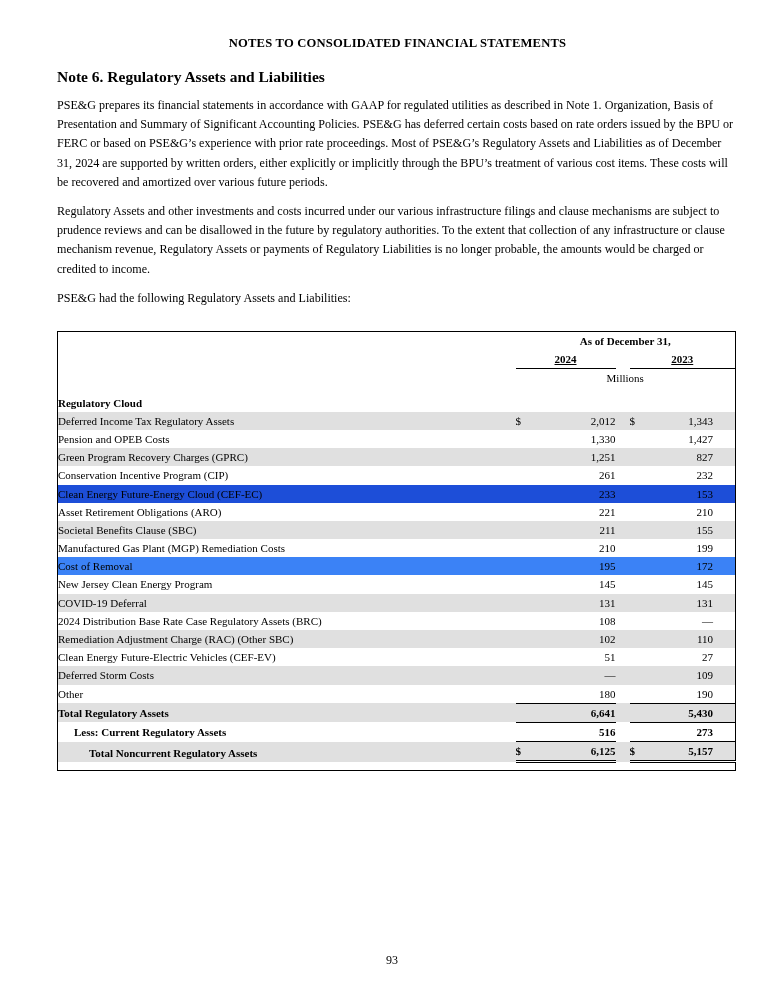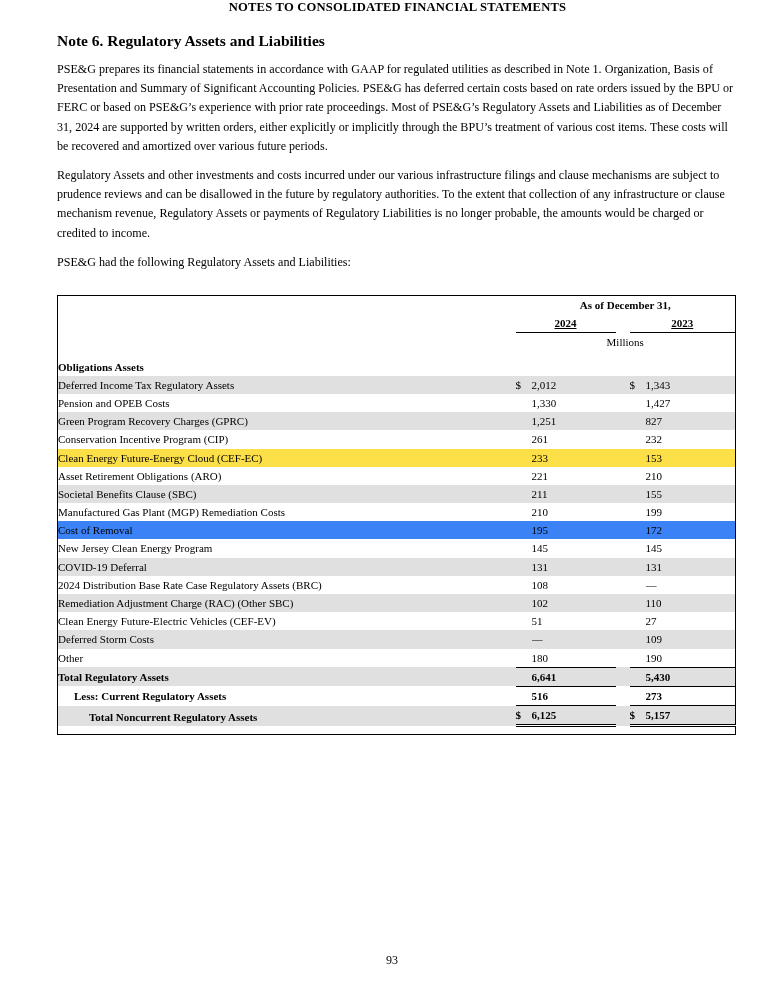"NOTES TO CONSOLIDATED FINANCIAL" .doc-header { padding-top: none -> 36px }
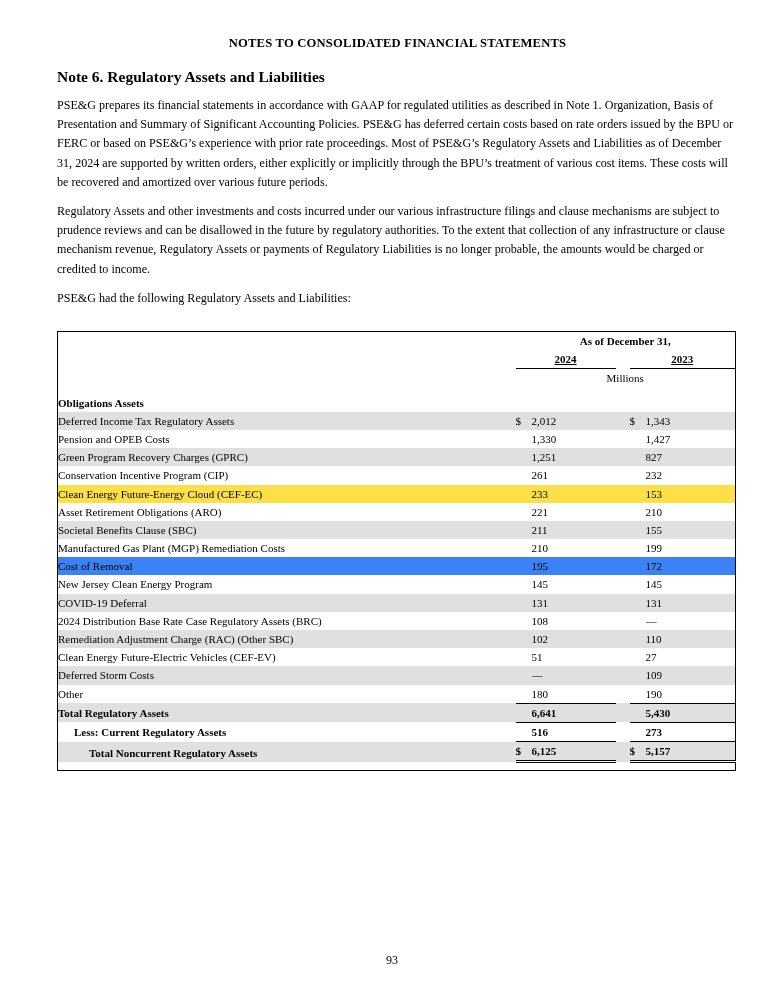"Obligations Assets" td.c-section { text: Obligations Assets -> Regulatory Cloud }
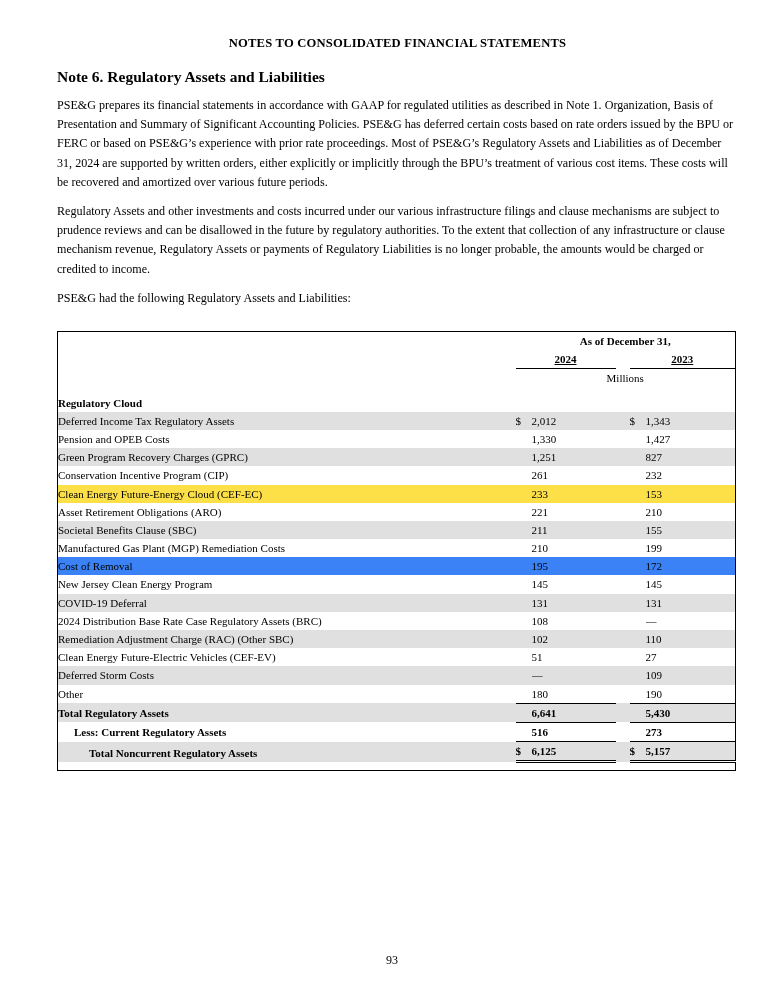"2,012" .c-v { text-align: left -> right }
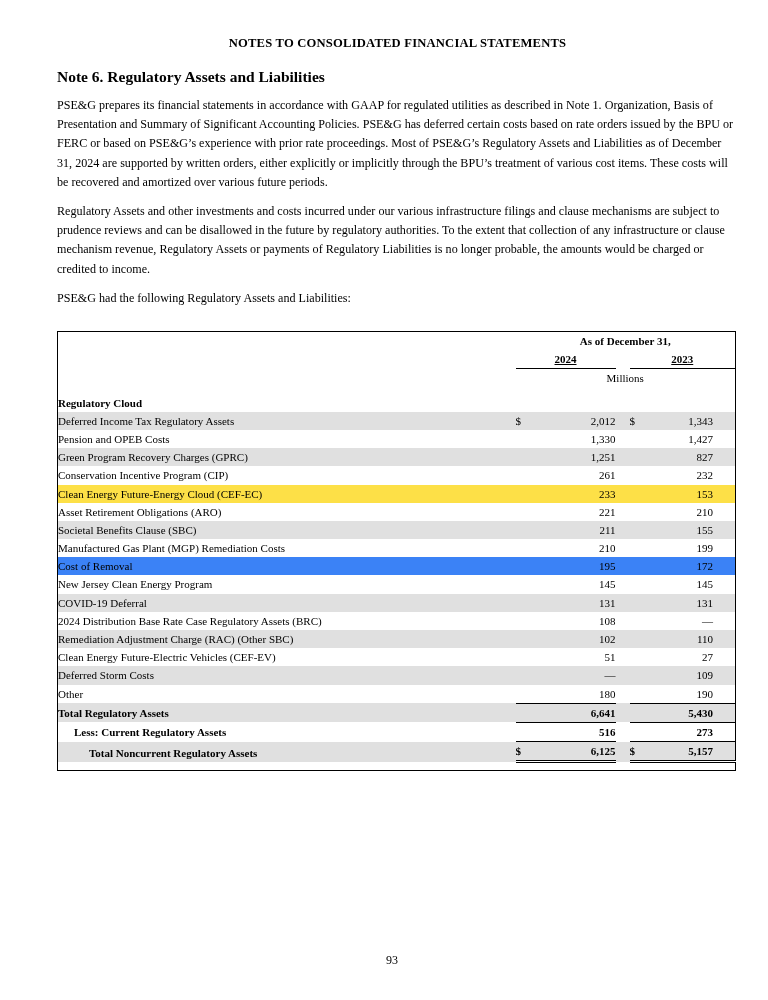"Clean Energy Future-Energy Cloud" tr { background: #fde047 -> #1d4ed8 }
